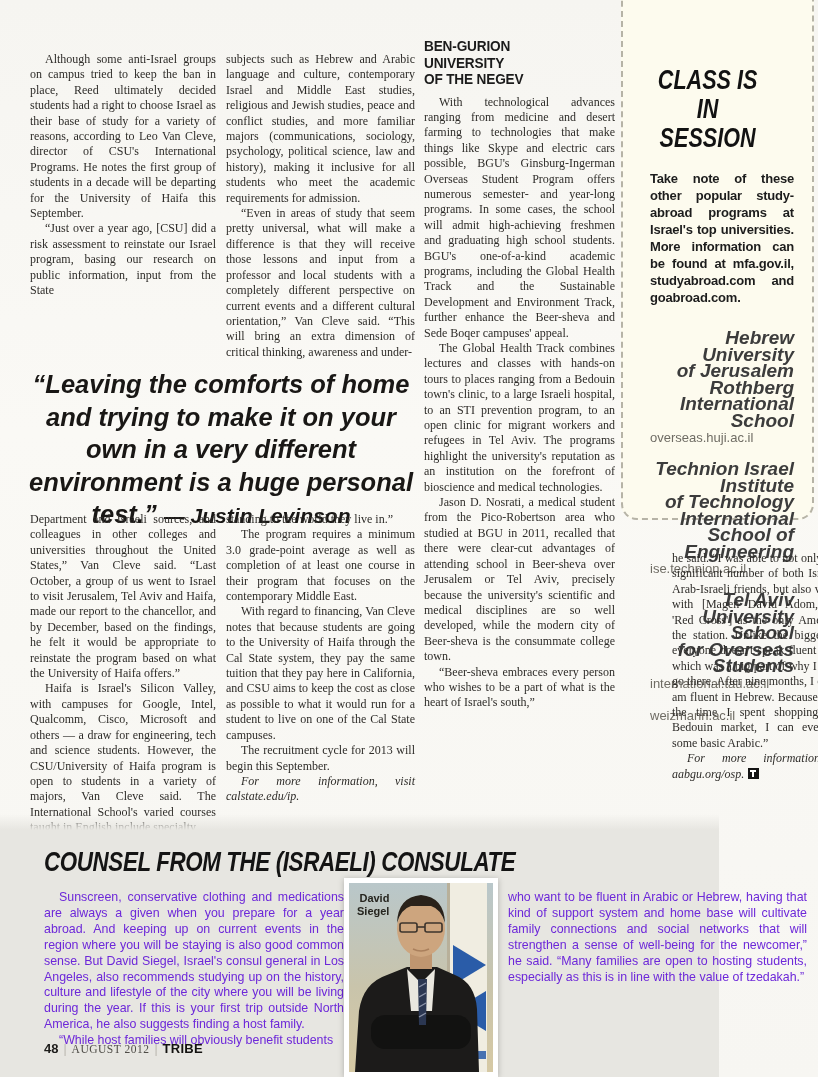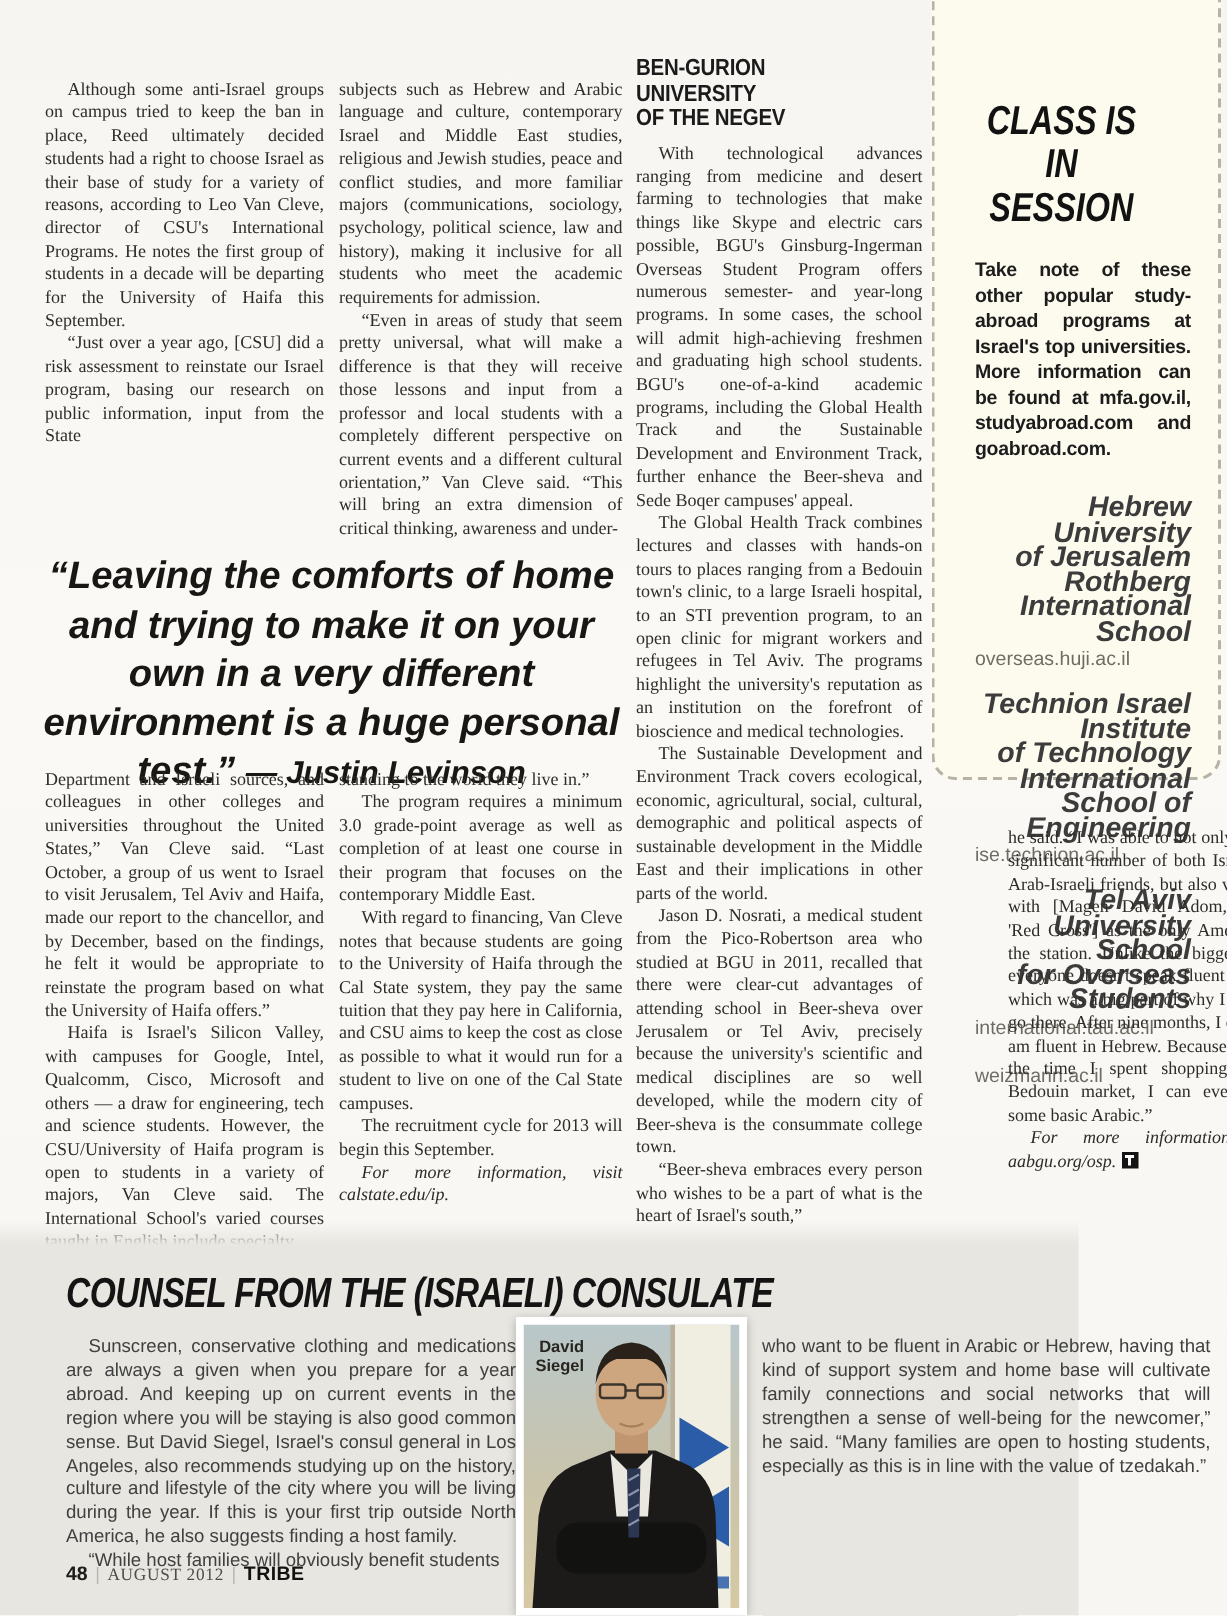"The Sustainable Development and" p.ind { html: <p>The Sustainable Development and Environment Track covers ecological, economic, agricultural, social, cultural, demographic and political aspects of sustainable development in the Middle East and their implications in other parts of the world.</p> -> none }
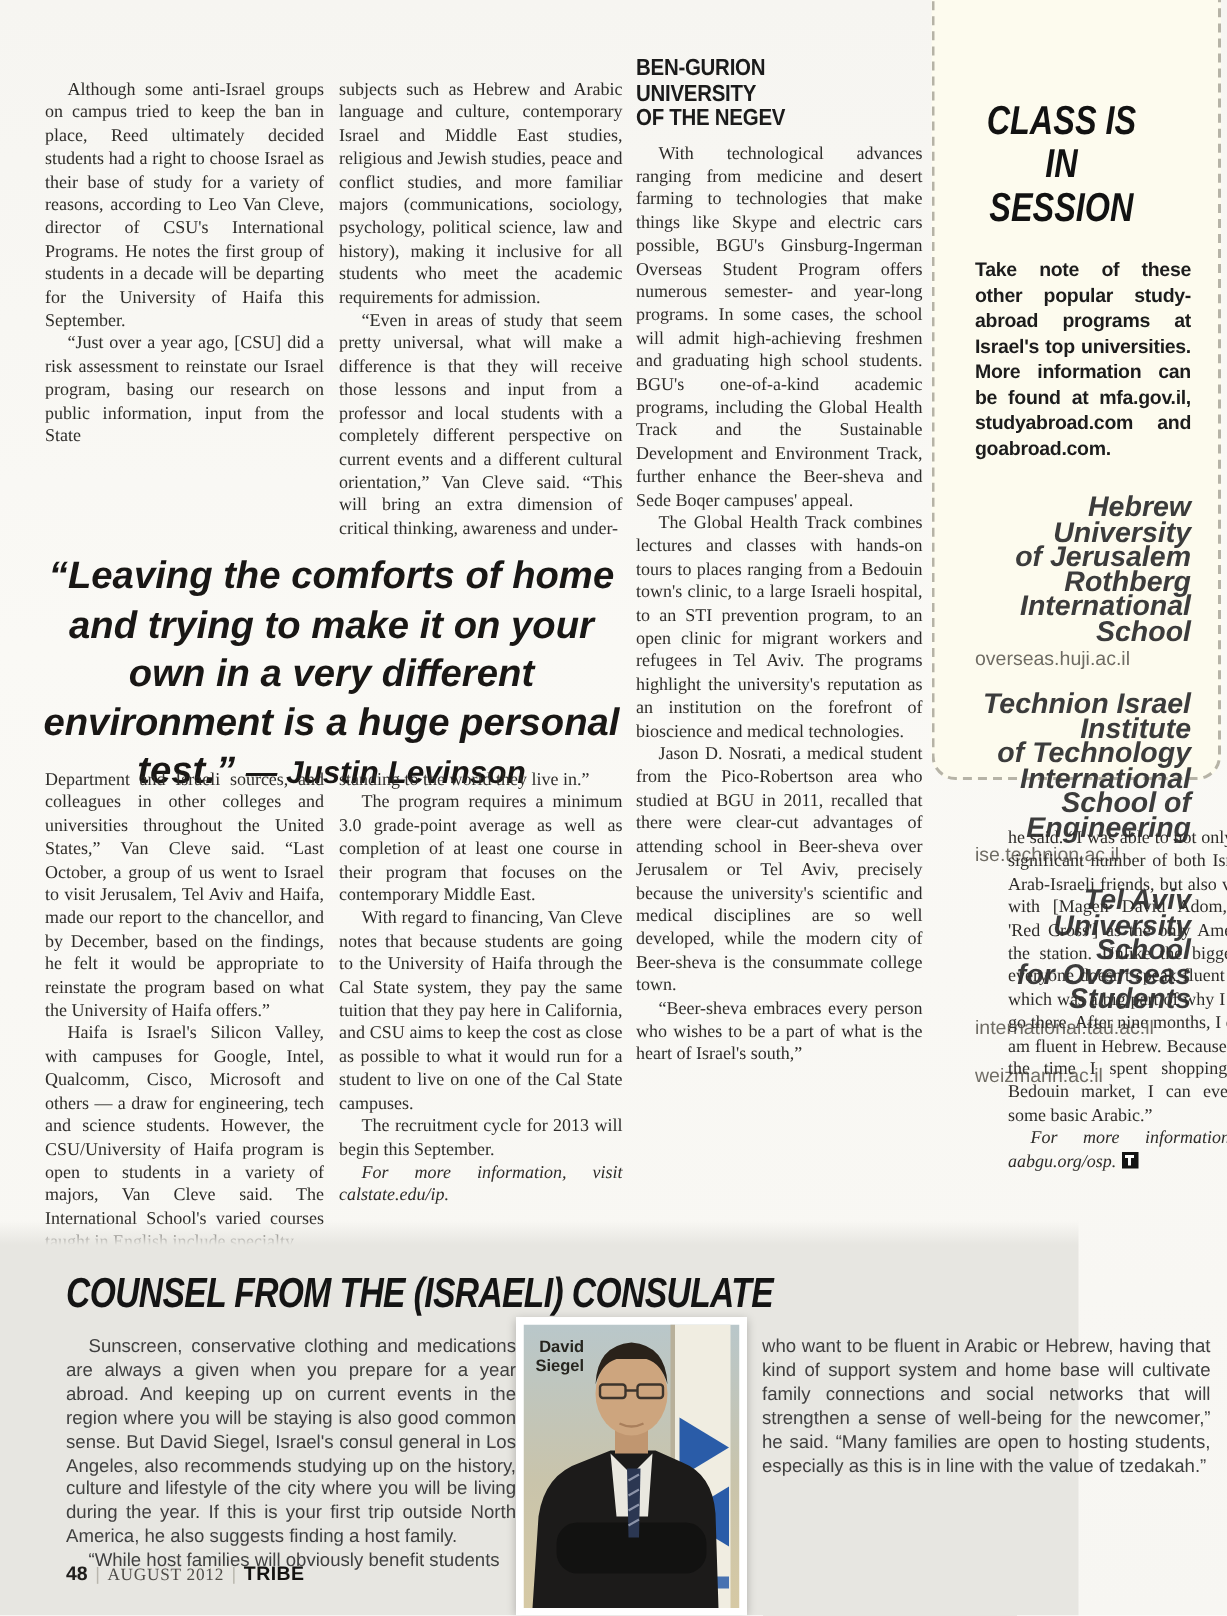"Sunscreen, conservative clothing and" .c-col { color: #404040 -> #6d28d9 }
